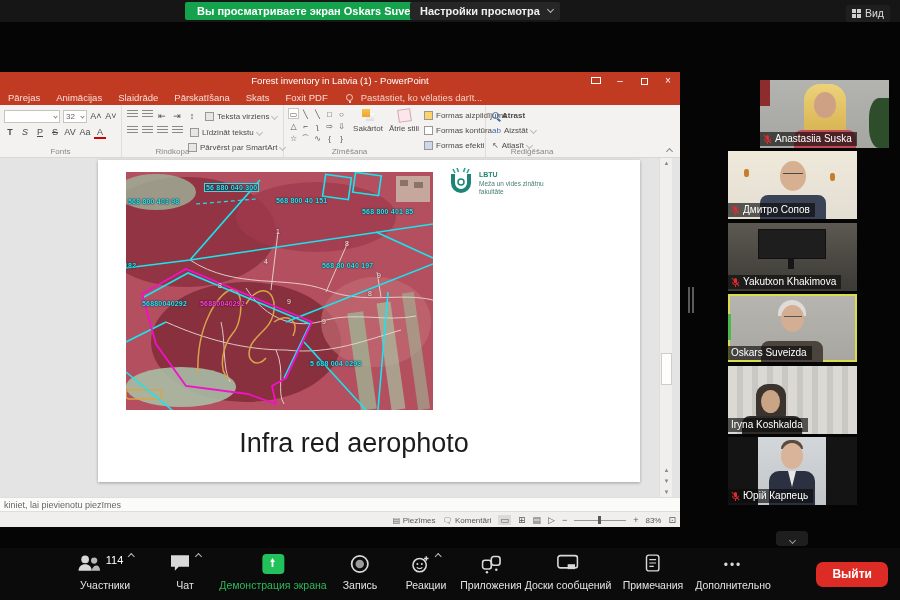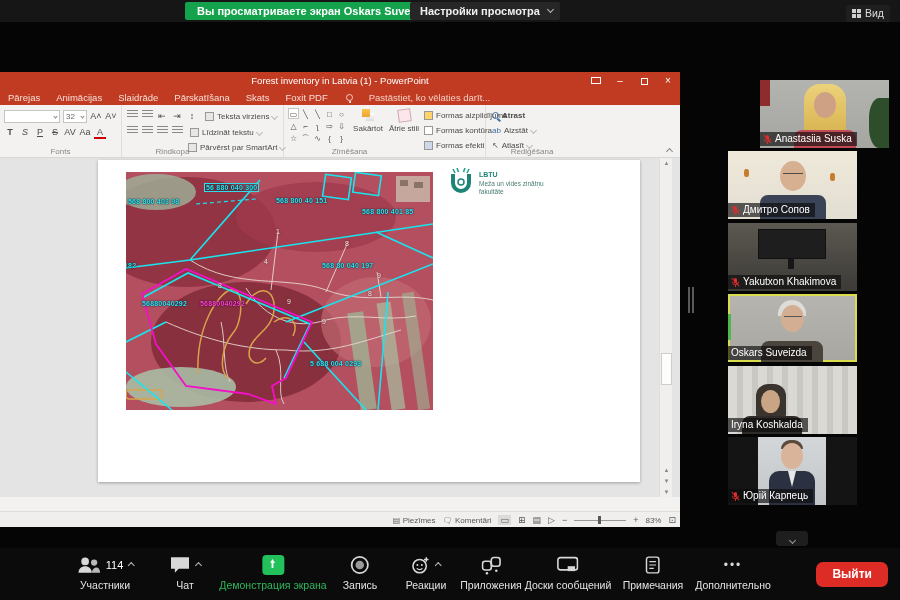"Pastāstiet, ko vēlaties darīt..." .tellme { gap: 16px -> 8px }
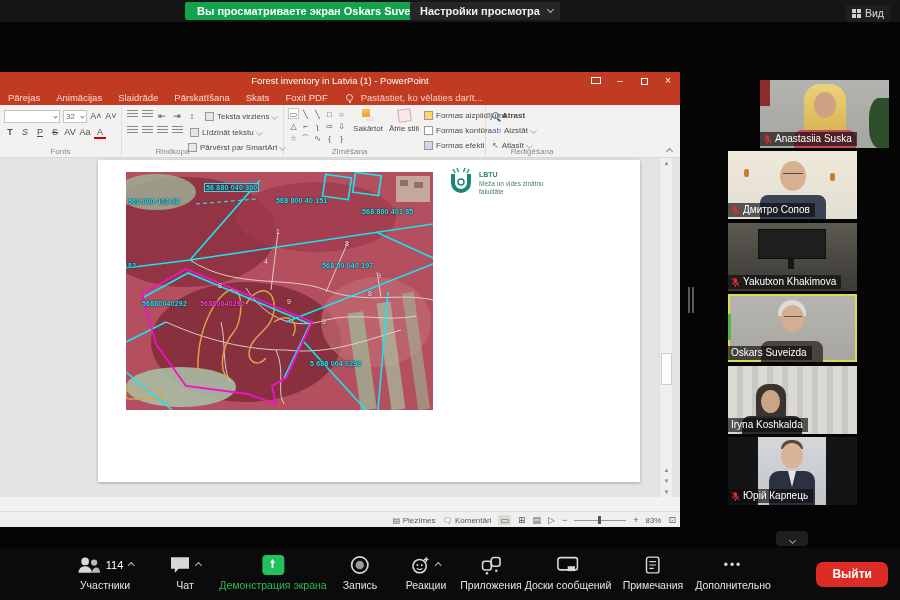"Infra red aerophoto" div.slide-title { html: none -> <div>Infra red aerophoto</div> }
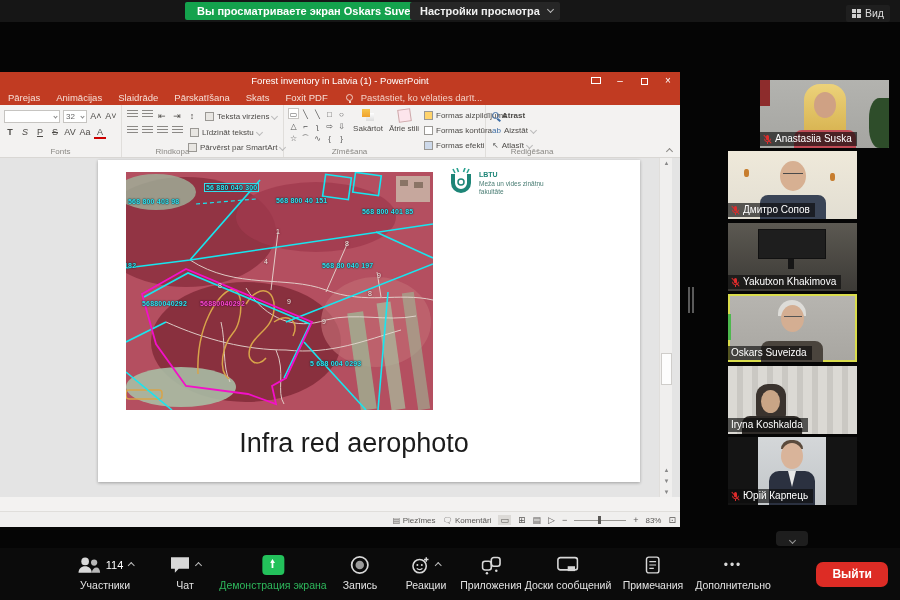"kiniet, lai pievienotu piezīmes" div.notesbar { html: none -> <div> <span>kiniet, lai pievienotu piezīmes</span> </div> }
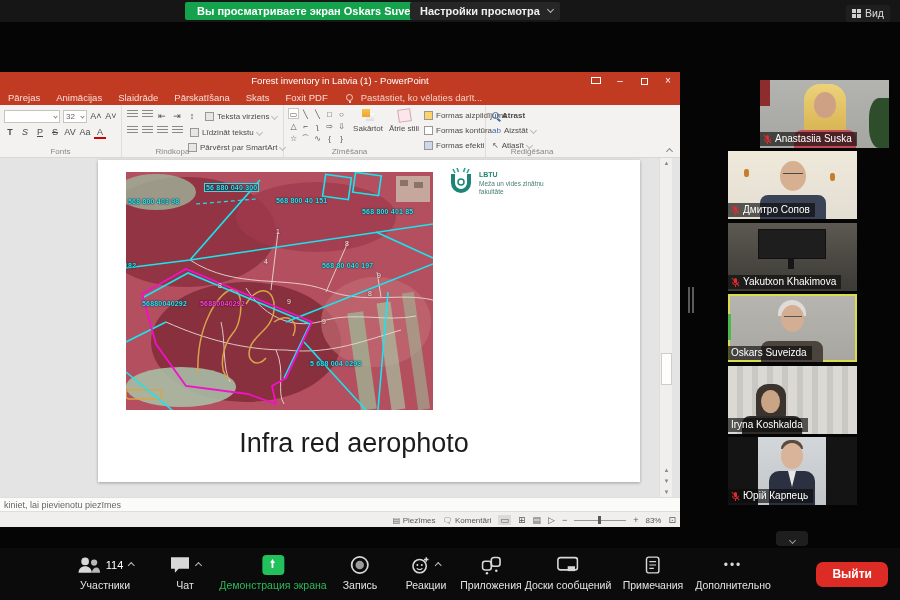"114" .titem .irow { align-items: center -> flex-start }
